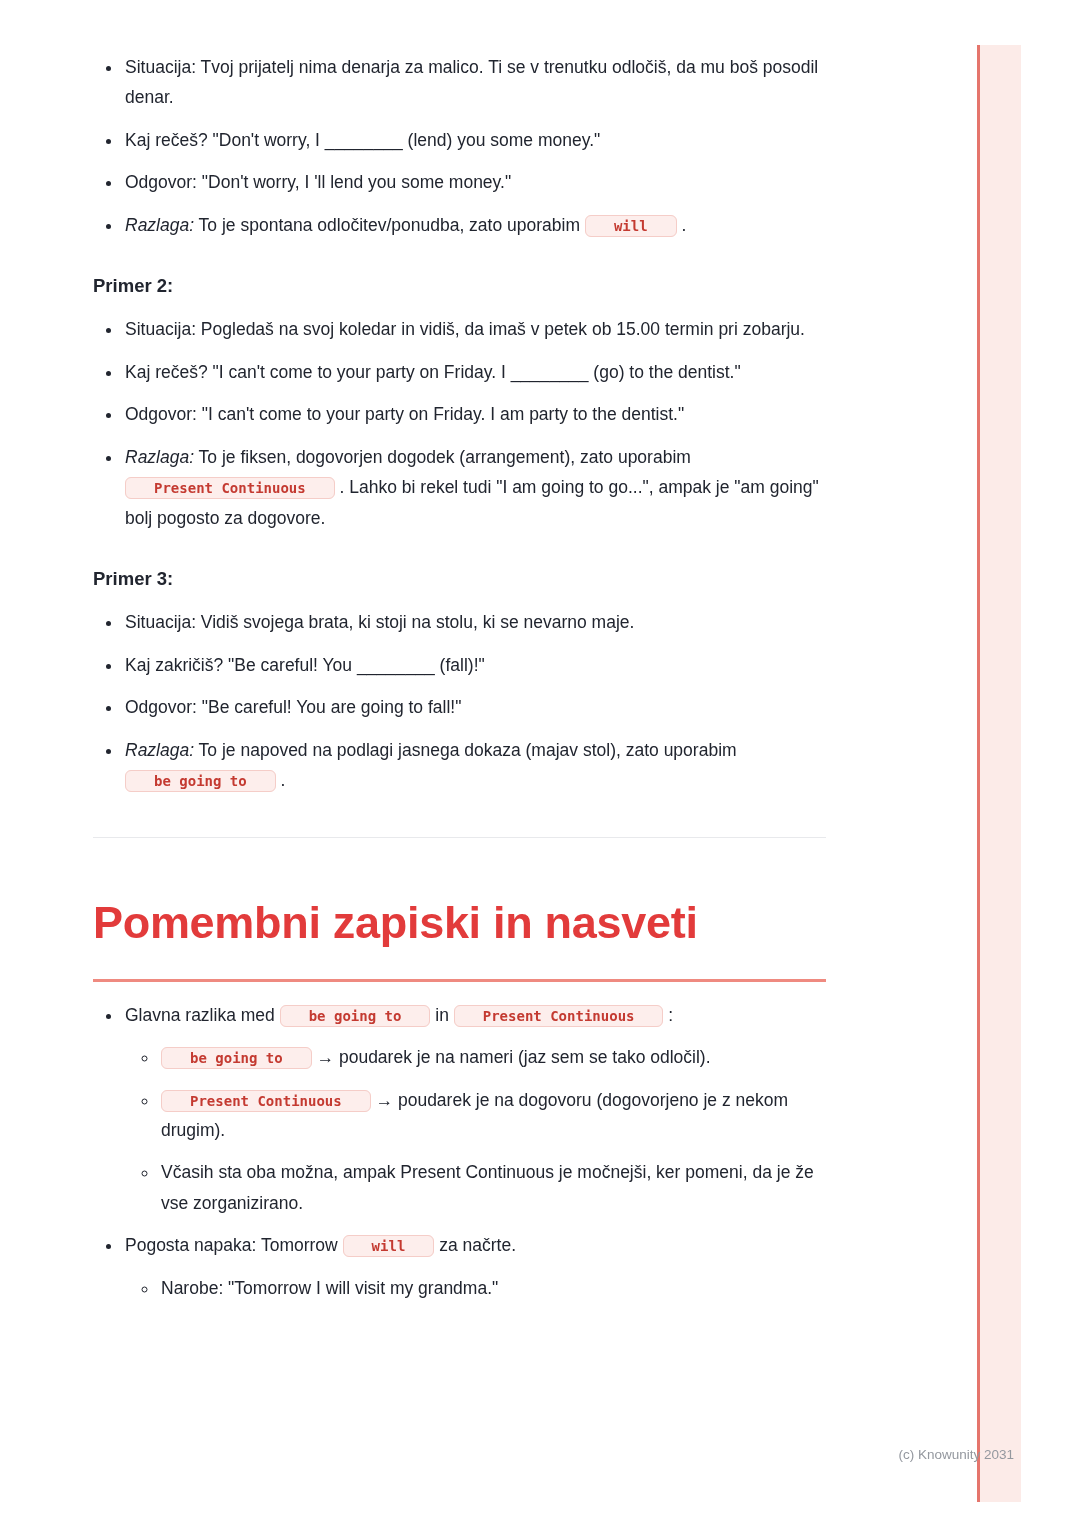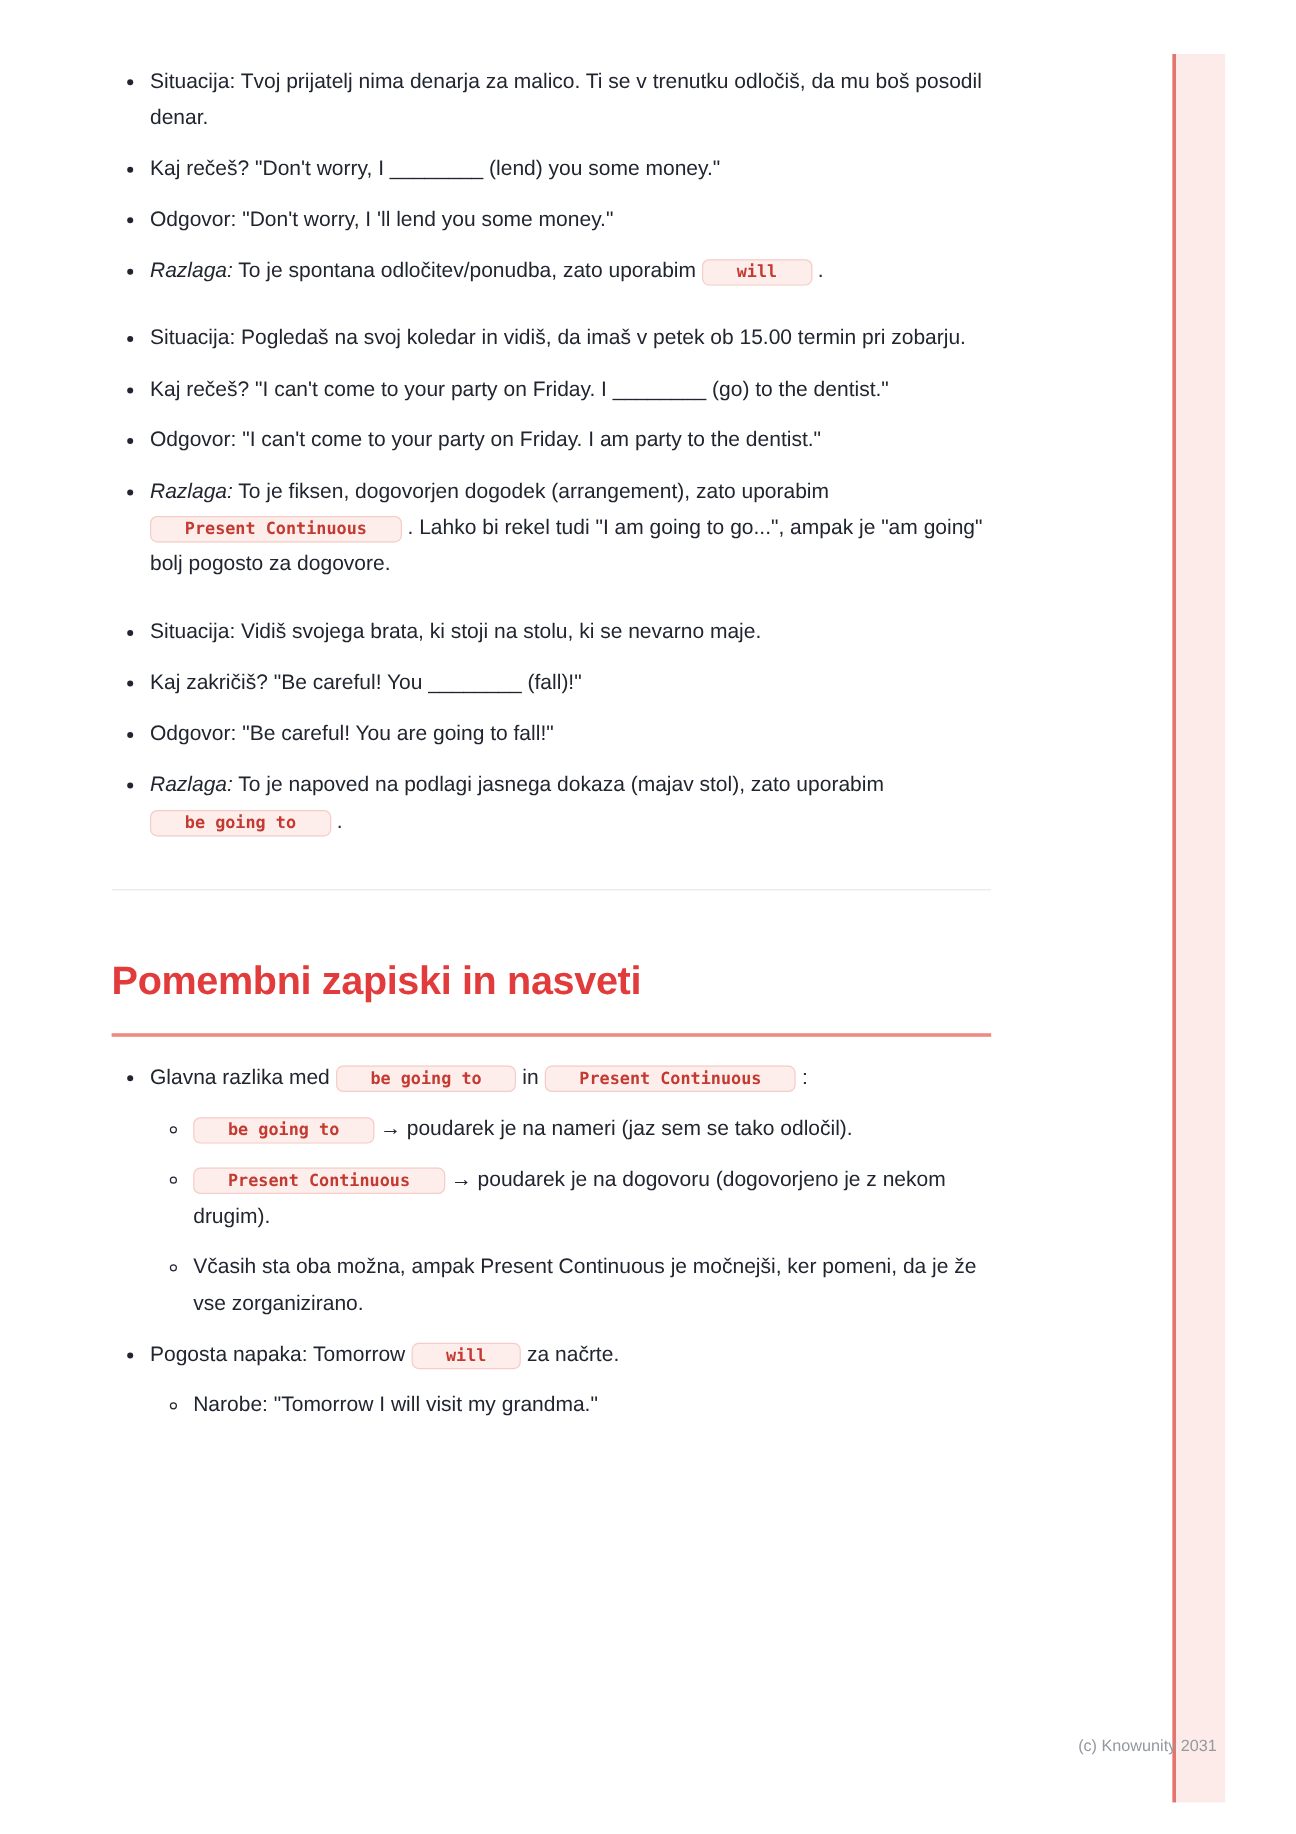"Primer 2:" h3 { html: none -> <h3>Primer 2:</h3> }
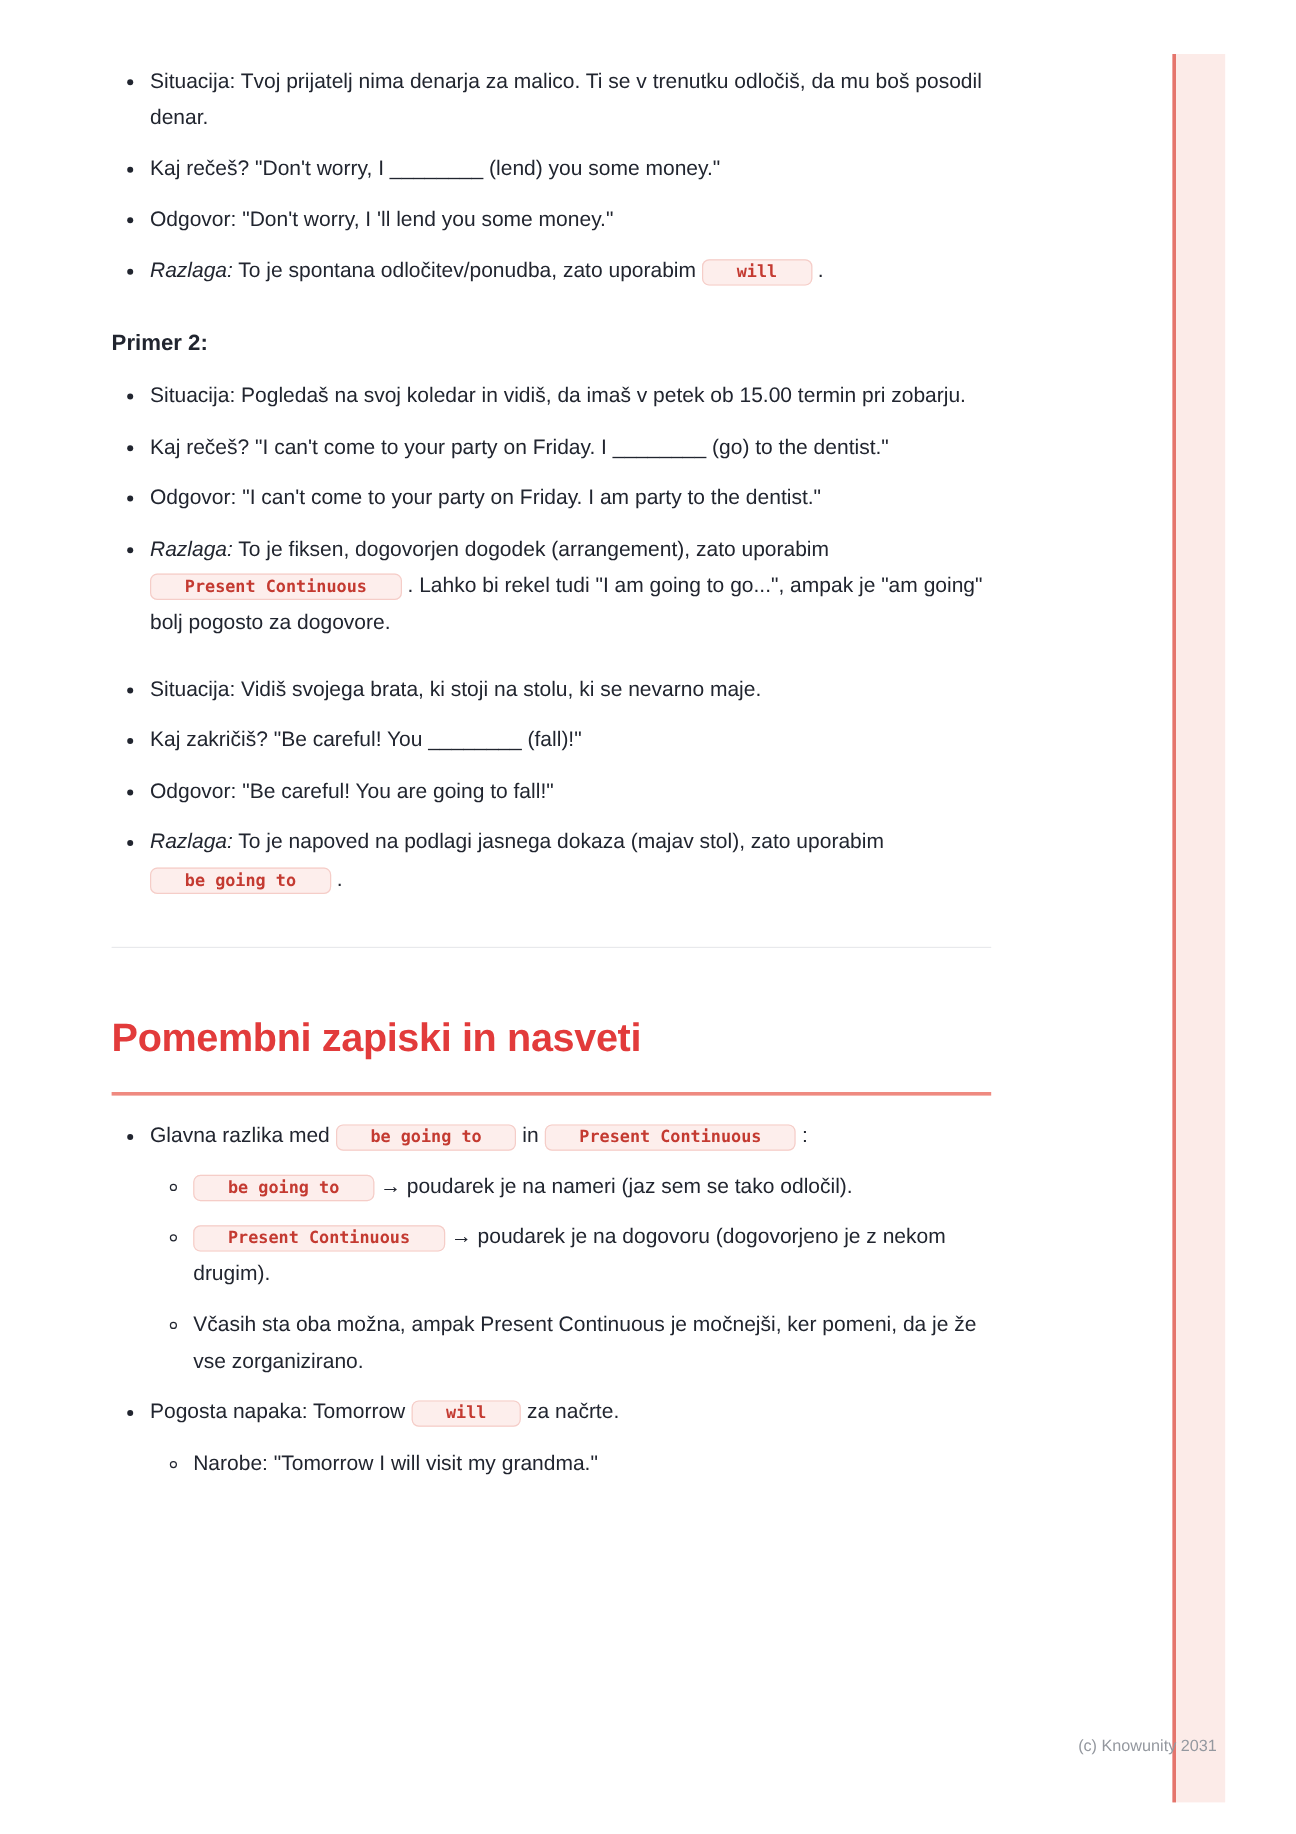"Primer 3:" h3 { html: none -> <h3>Primer 3:</h3> }
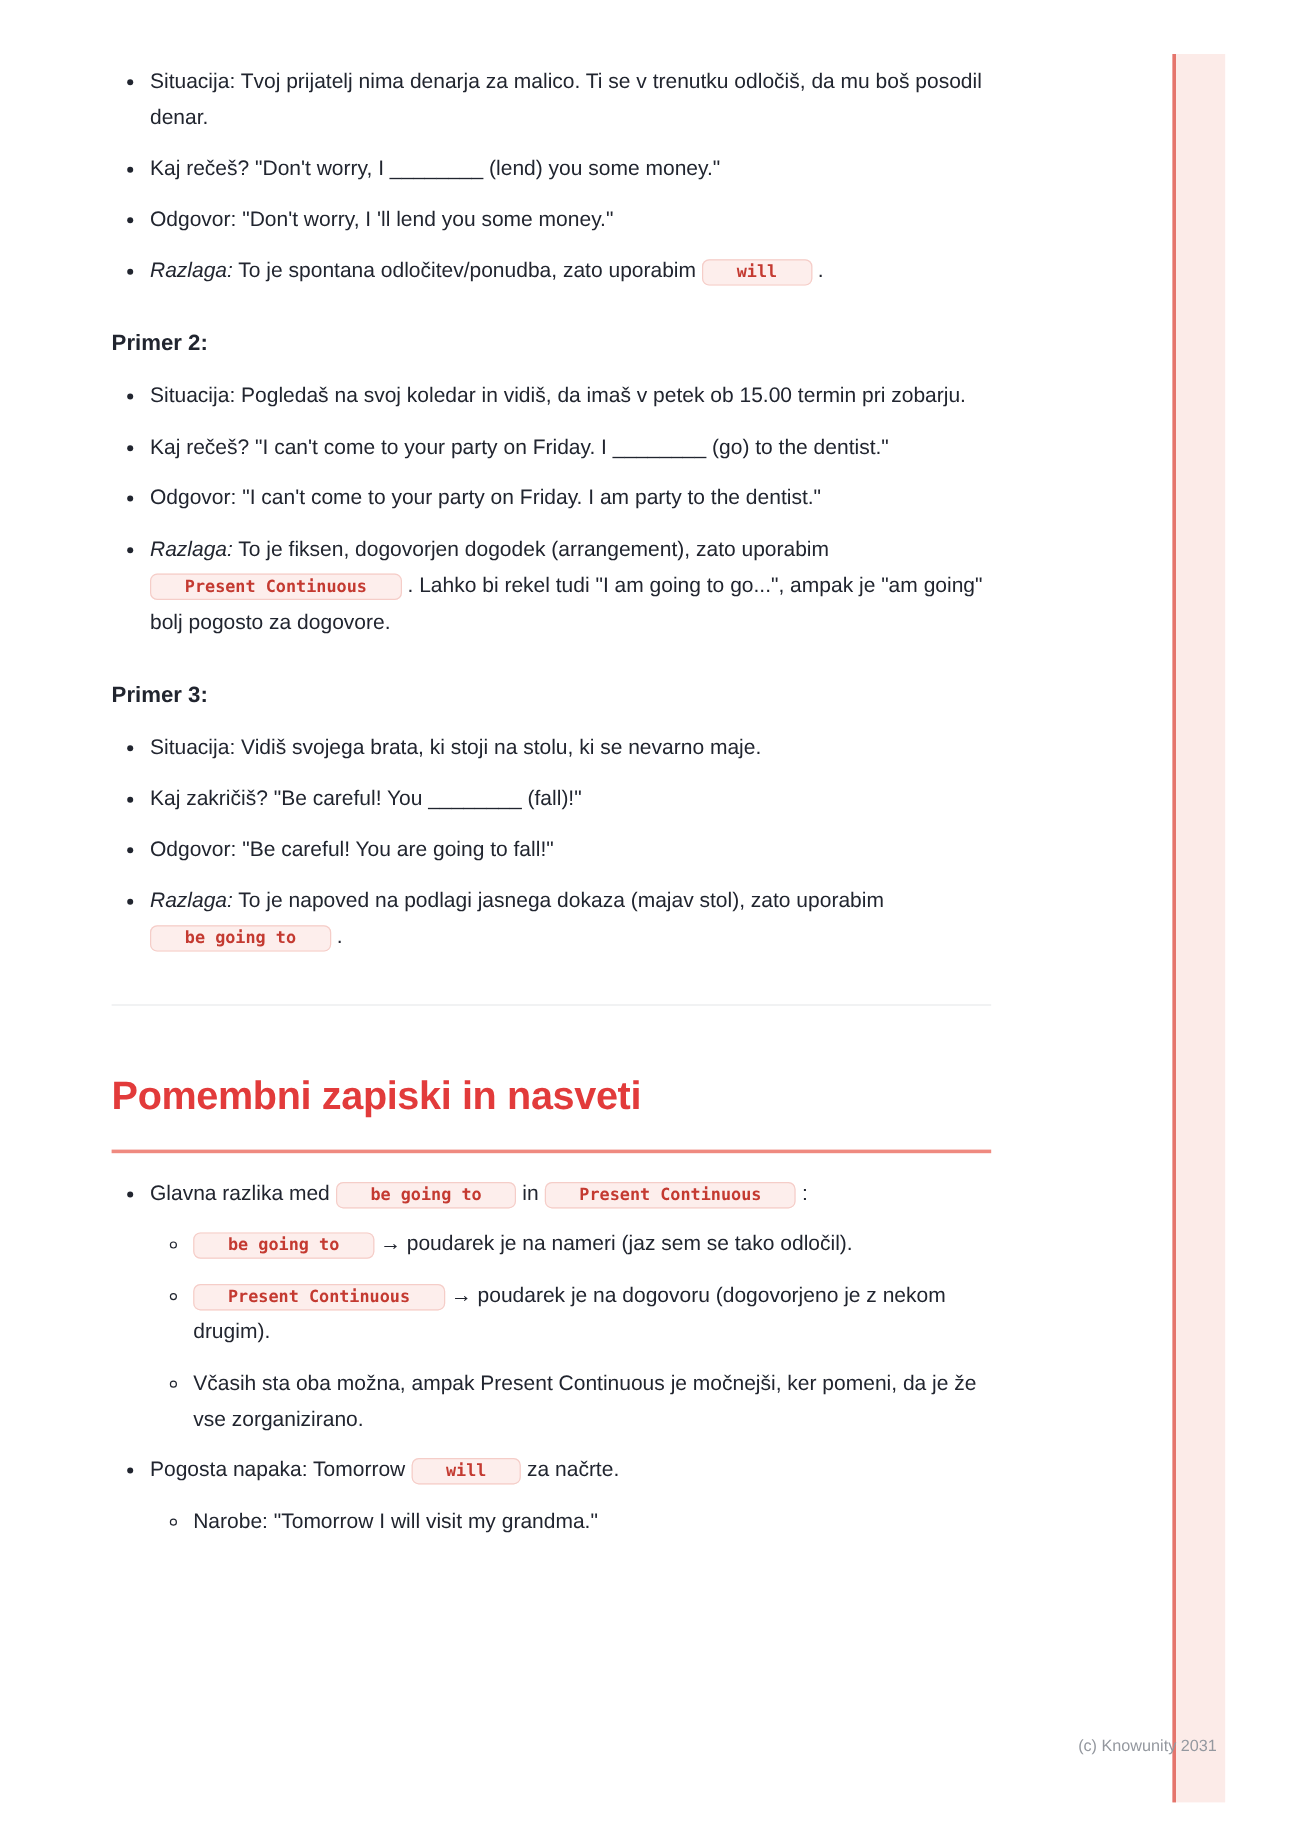"Pomembni zapiski in nasveti" h1[data-name="notes-title"] { font-size: 33px -> 45px }
